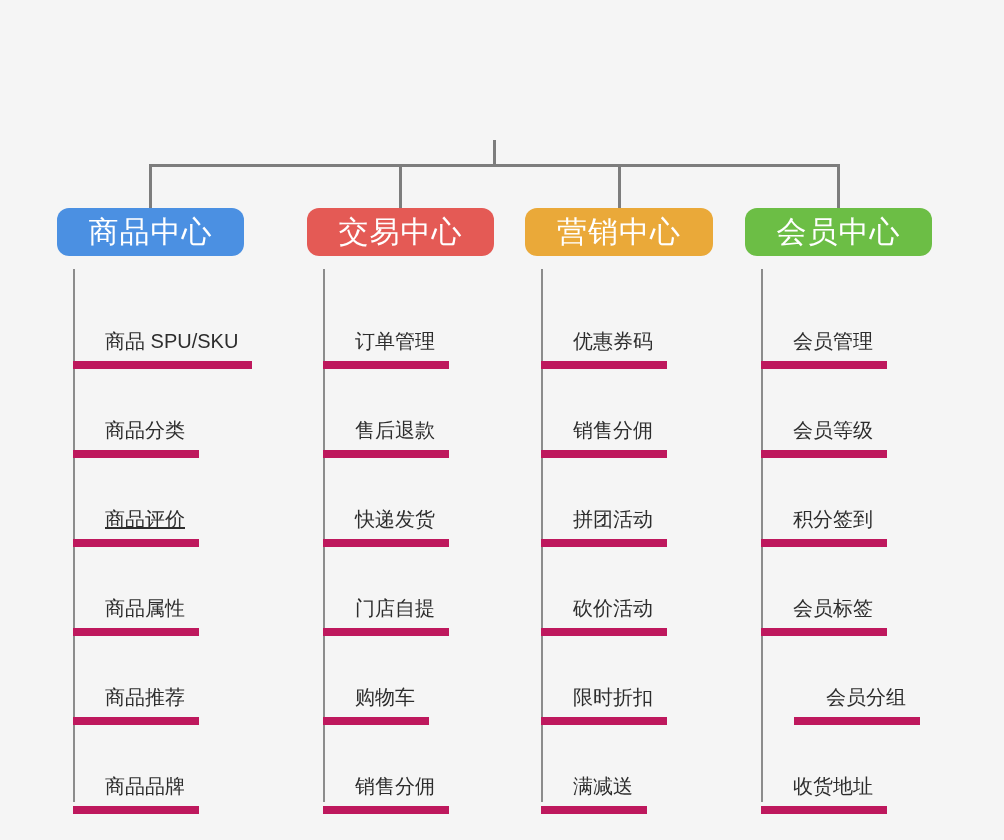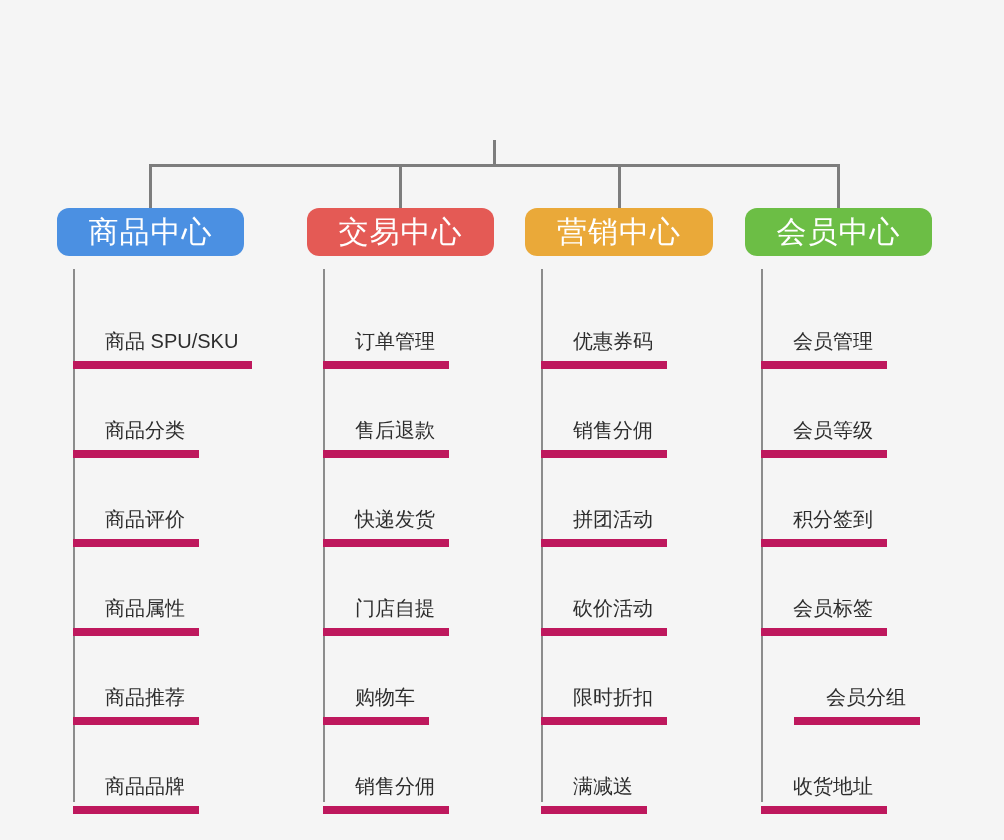"商品评价" div.leaf { text-decoration: none -> underline }
